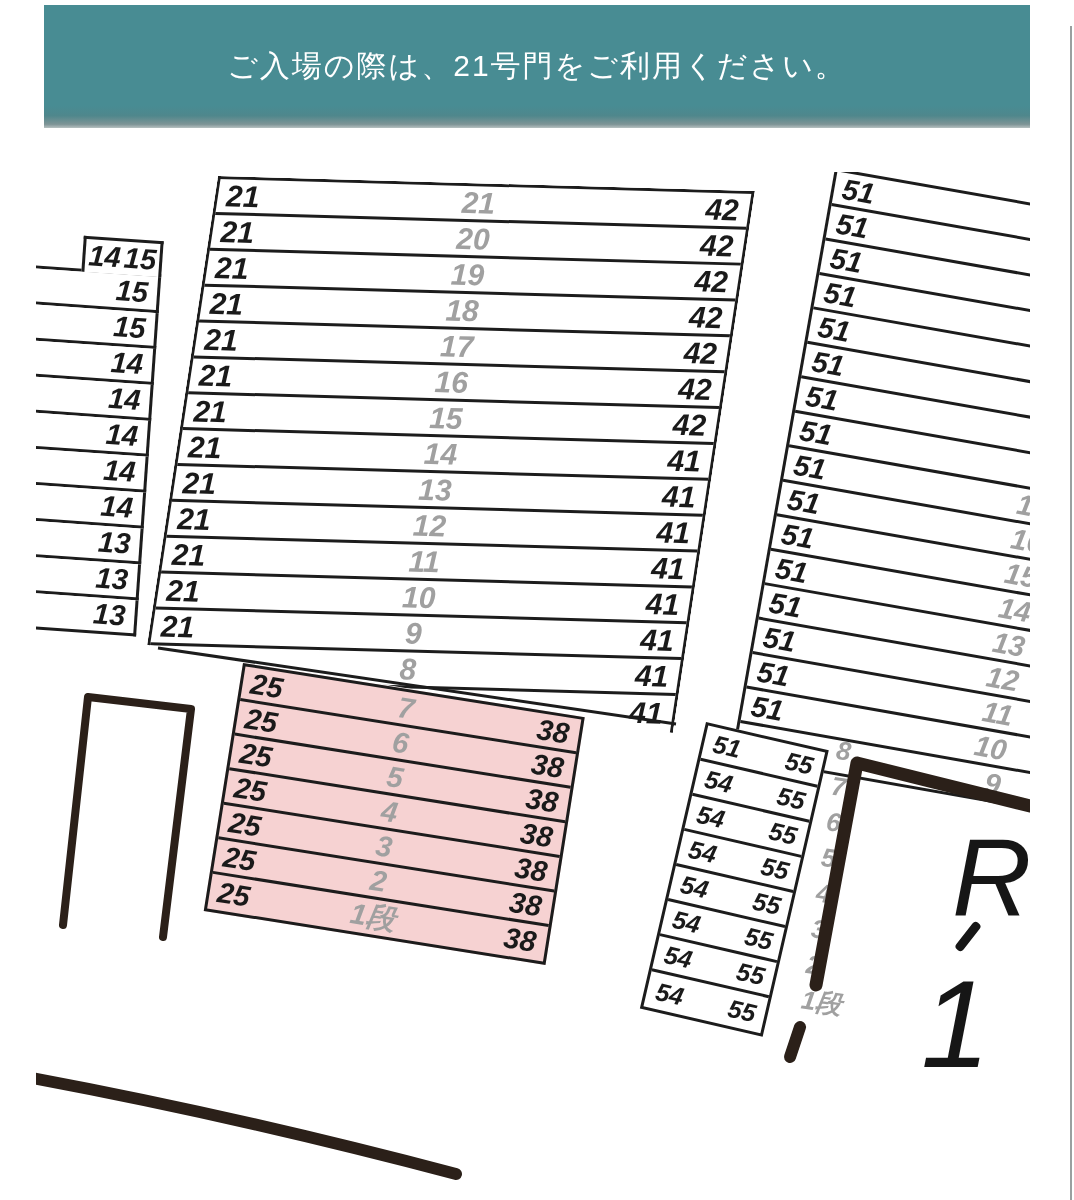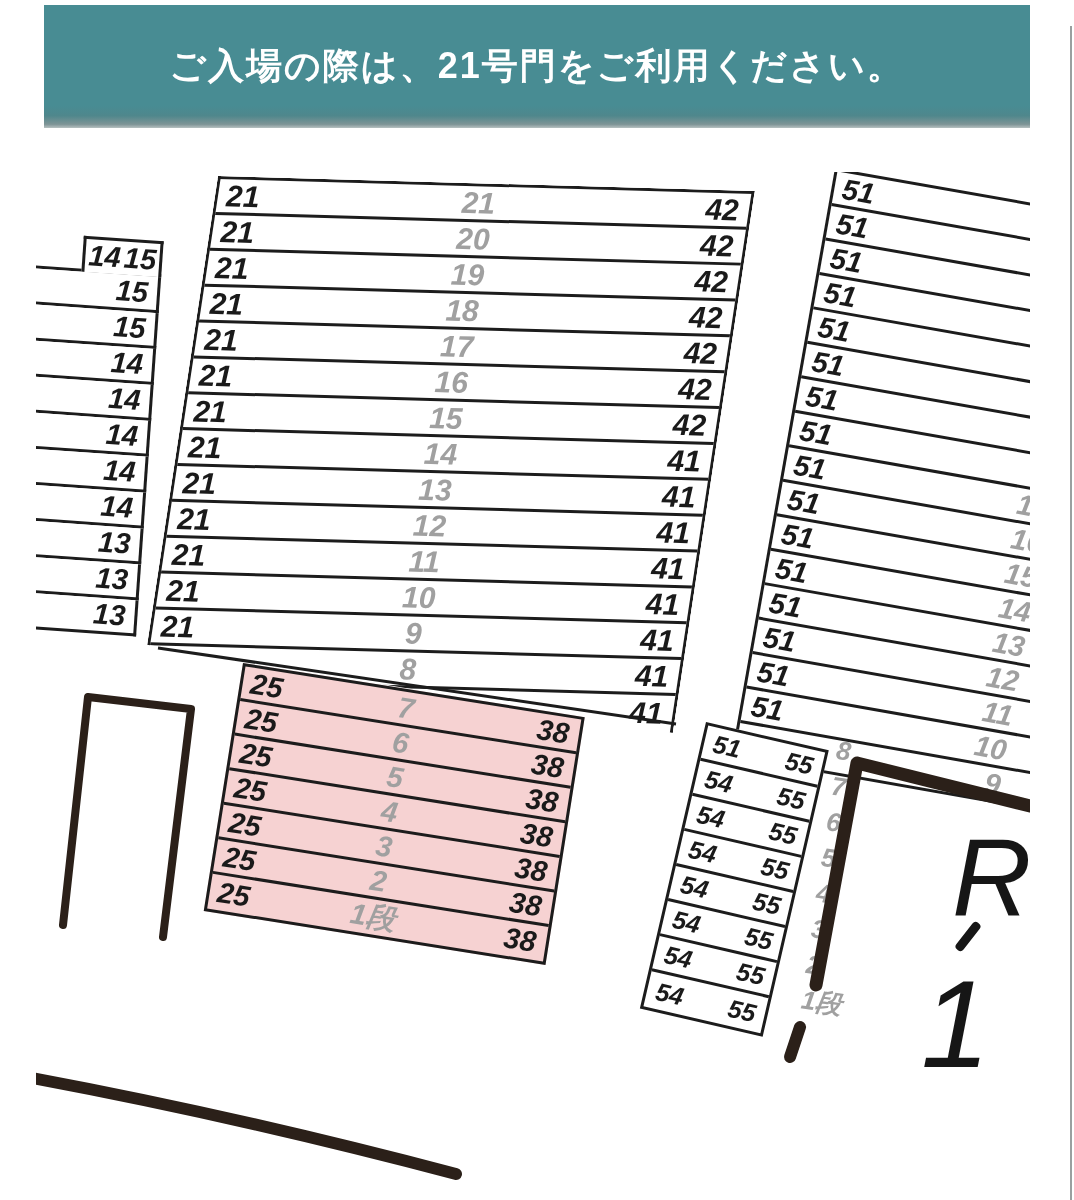"ご入場の際は、21号門をご利用ください。" .banner span { font-size: 36px -> 30px; font-weight: 700 -> 400 }
